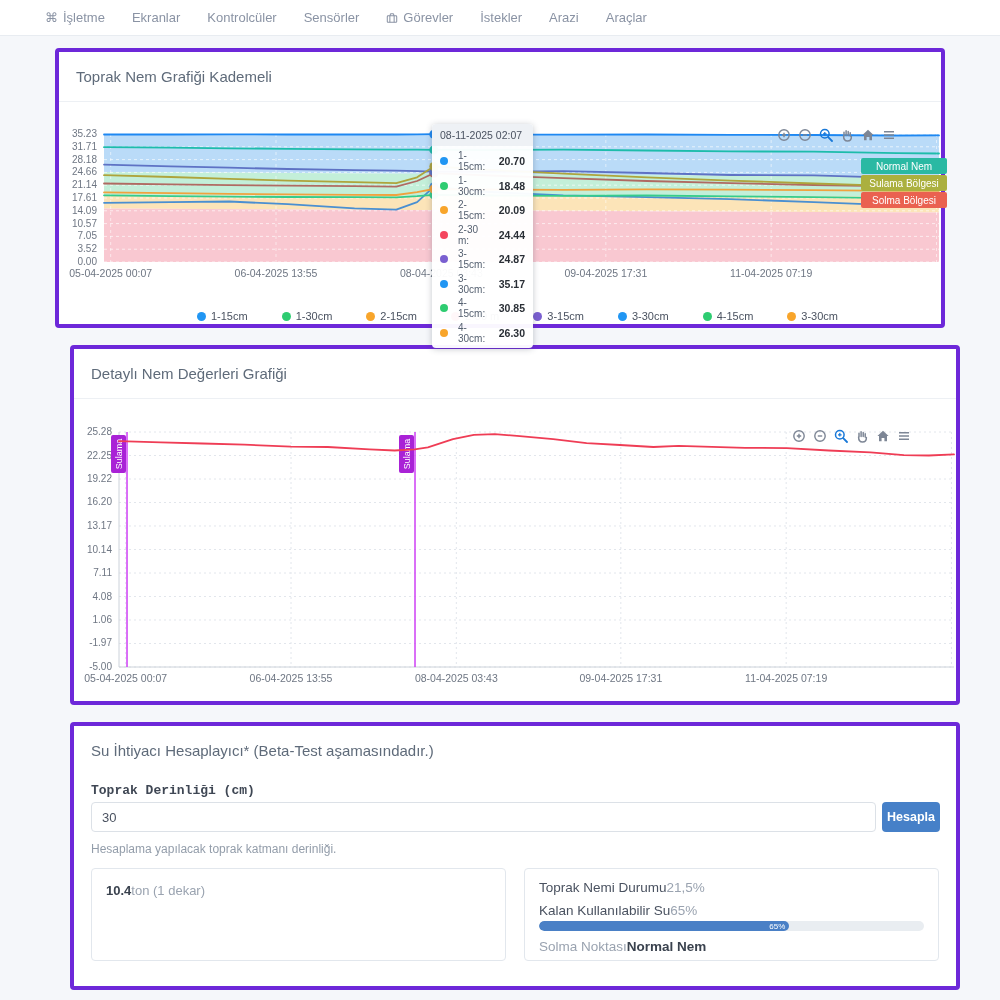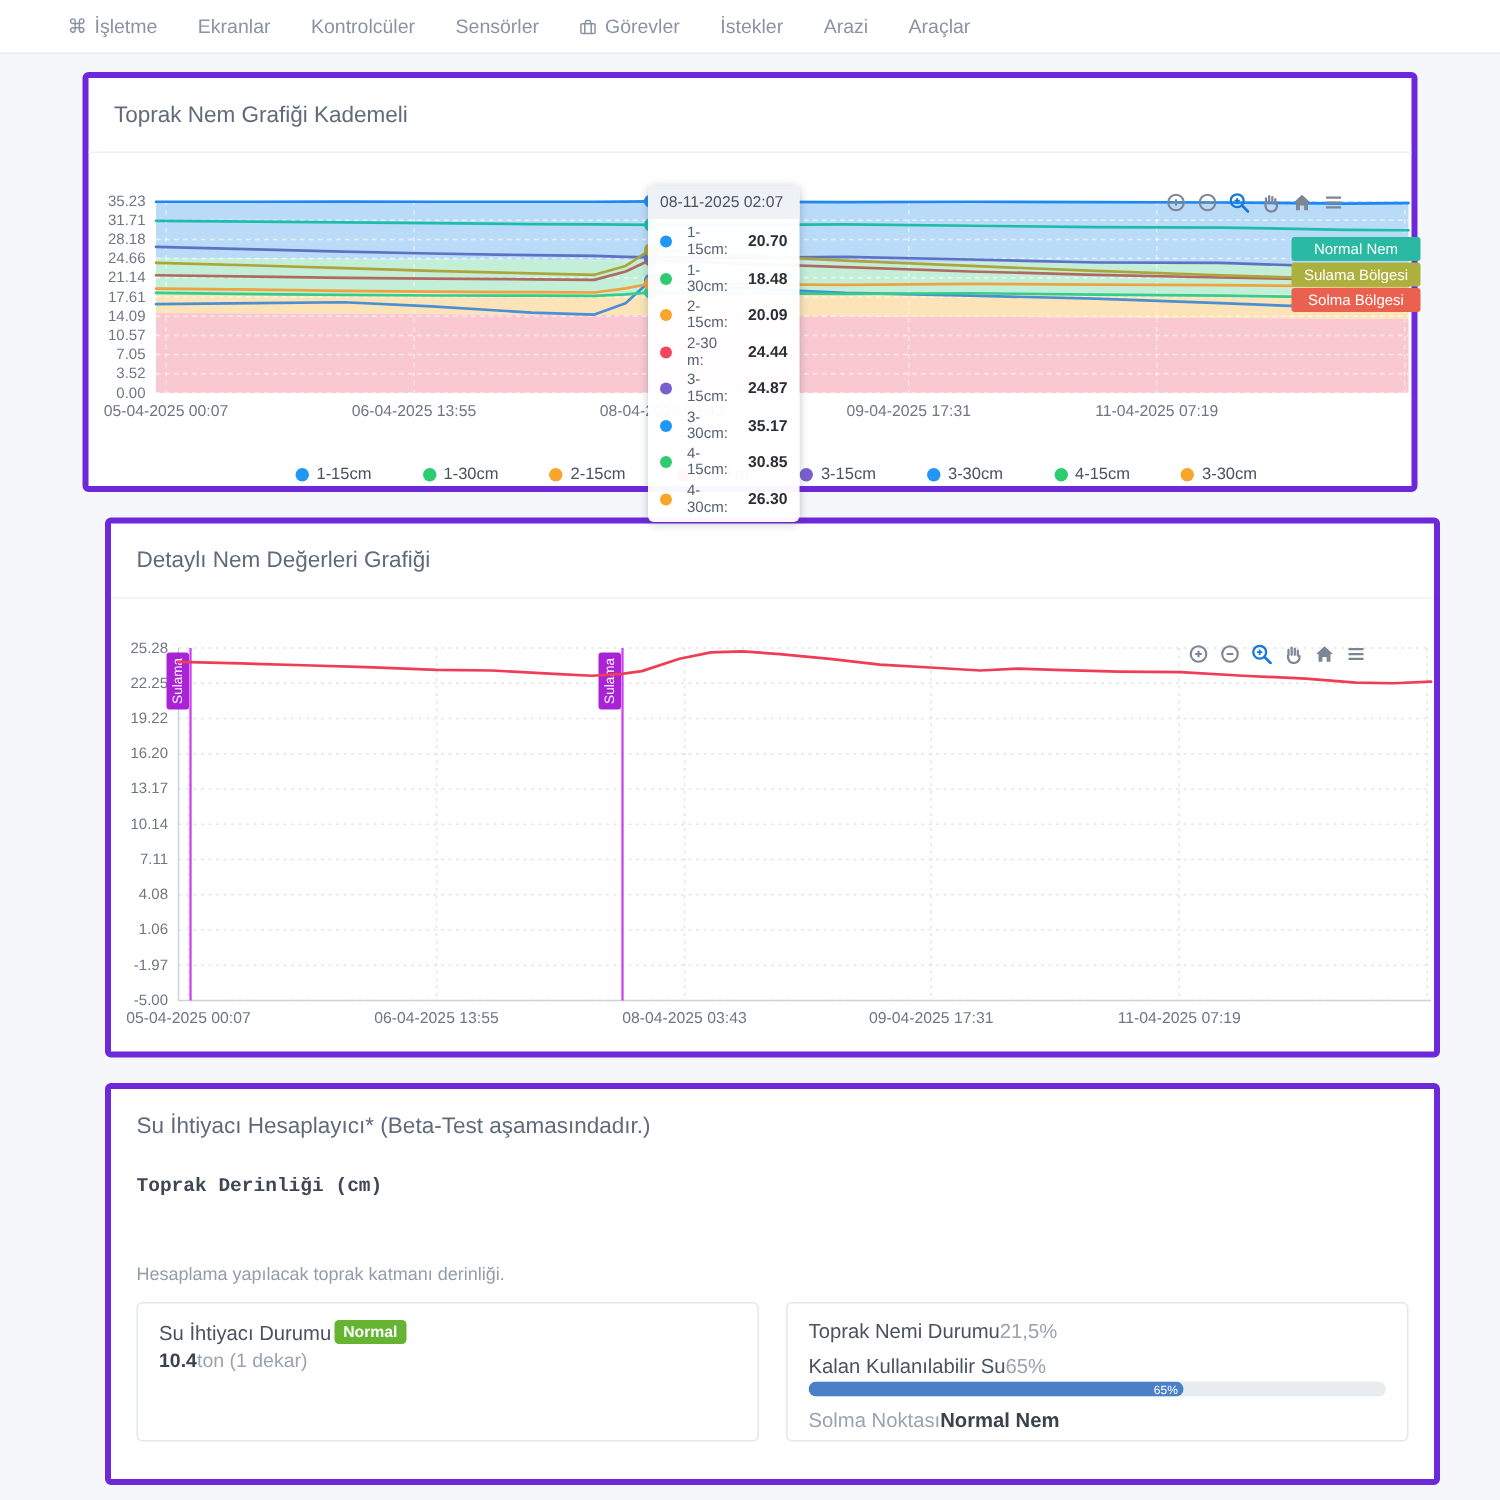"30" div.input-row { html: none -> <div> <input> <button>Hesapla</button> </div> }
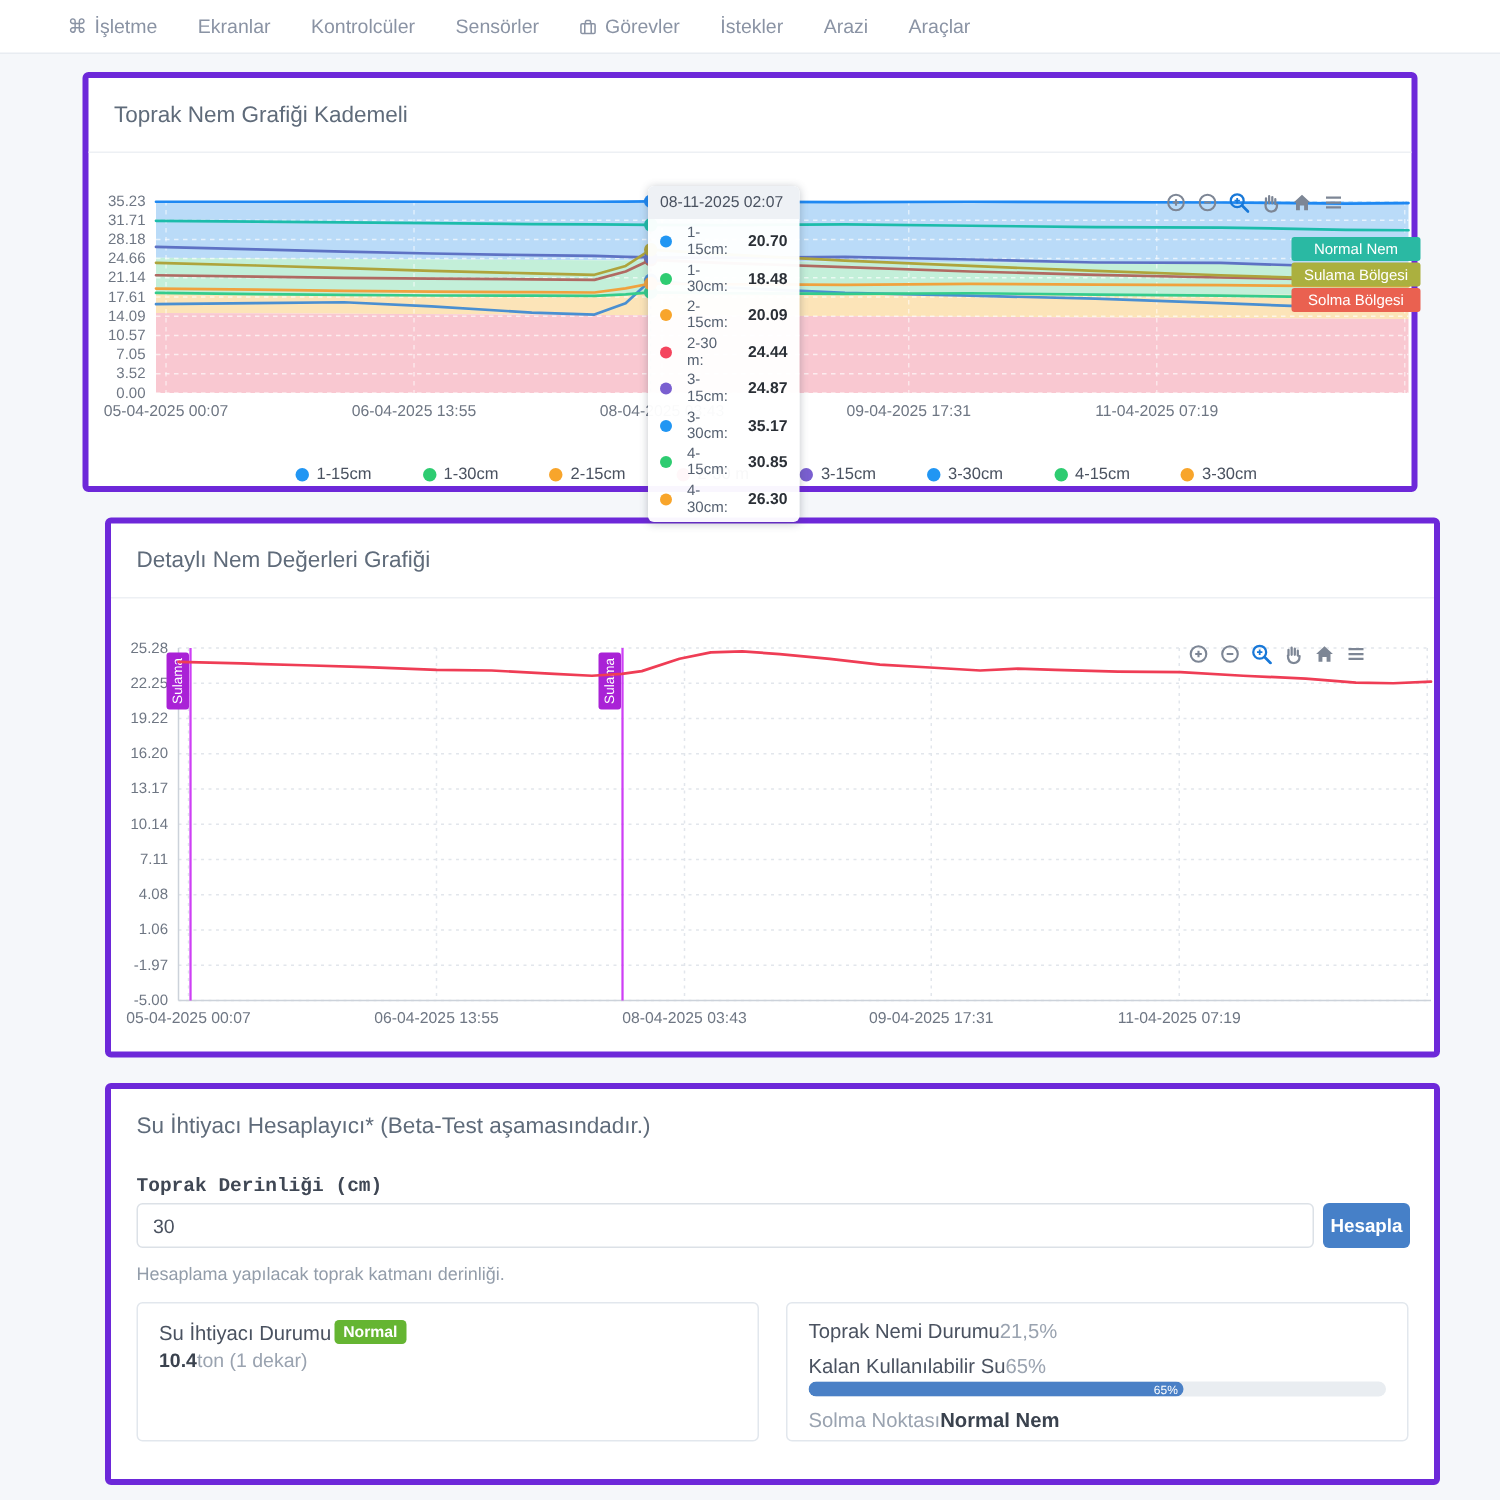"Su İhtiyacı Durumu" div.rb-row1 { html: <div> <span>Su İhtiyacı Durumu</span> <span>Normal</span> </div> -> none }
